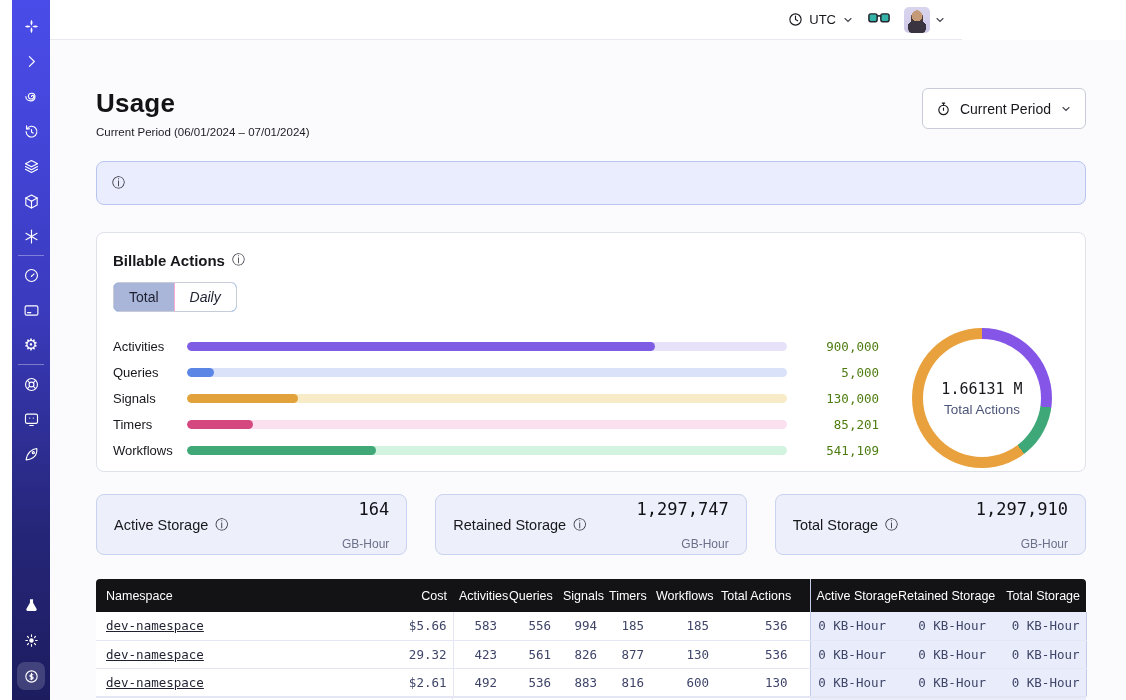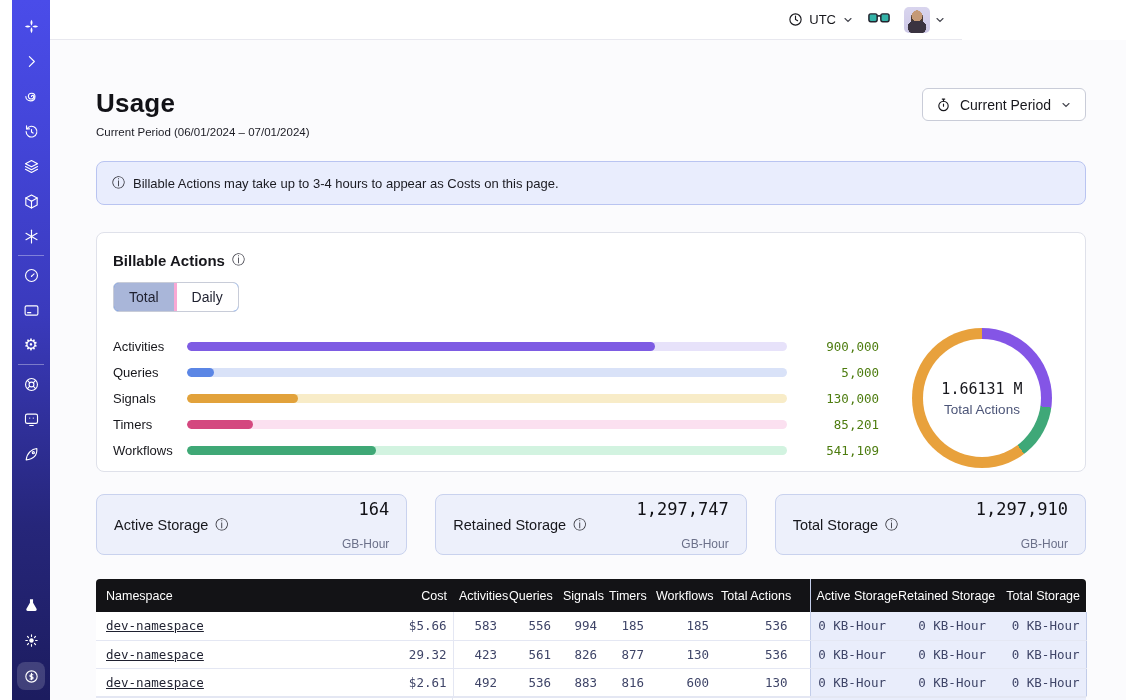"Current Period" .period-btn { height: 33px -> 41px }
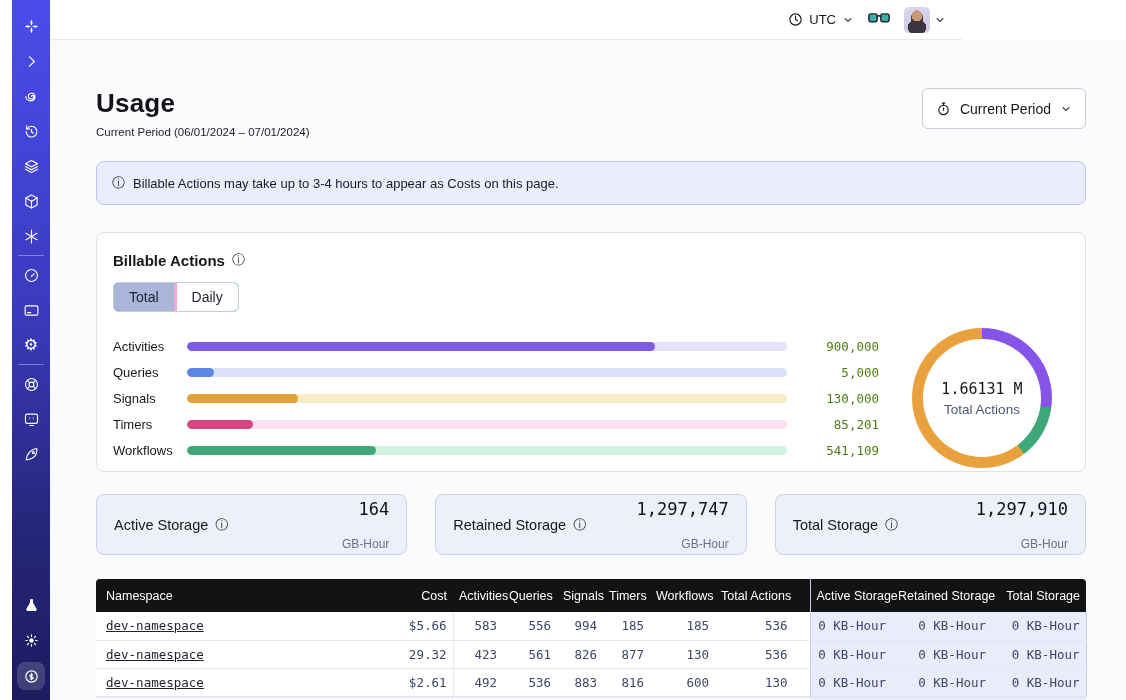"Billable Actions may take up" span { html: <span>Billable Actions may take up to 3-4 hours to appear as Costs on this page.</span> -> none }
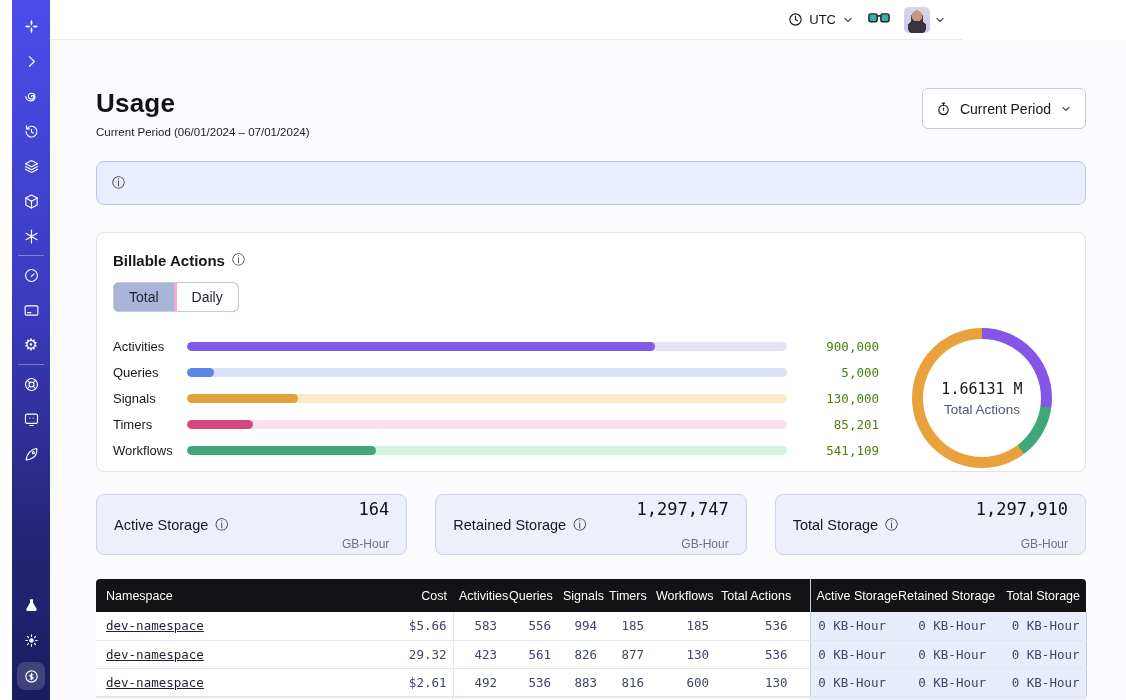"Daily" .tab + .tab { border-left: 3px solid #f9a8d4 -> 1px solid #f9a8d4; font-style: none -> italic }
